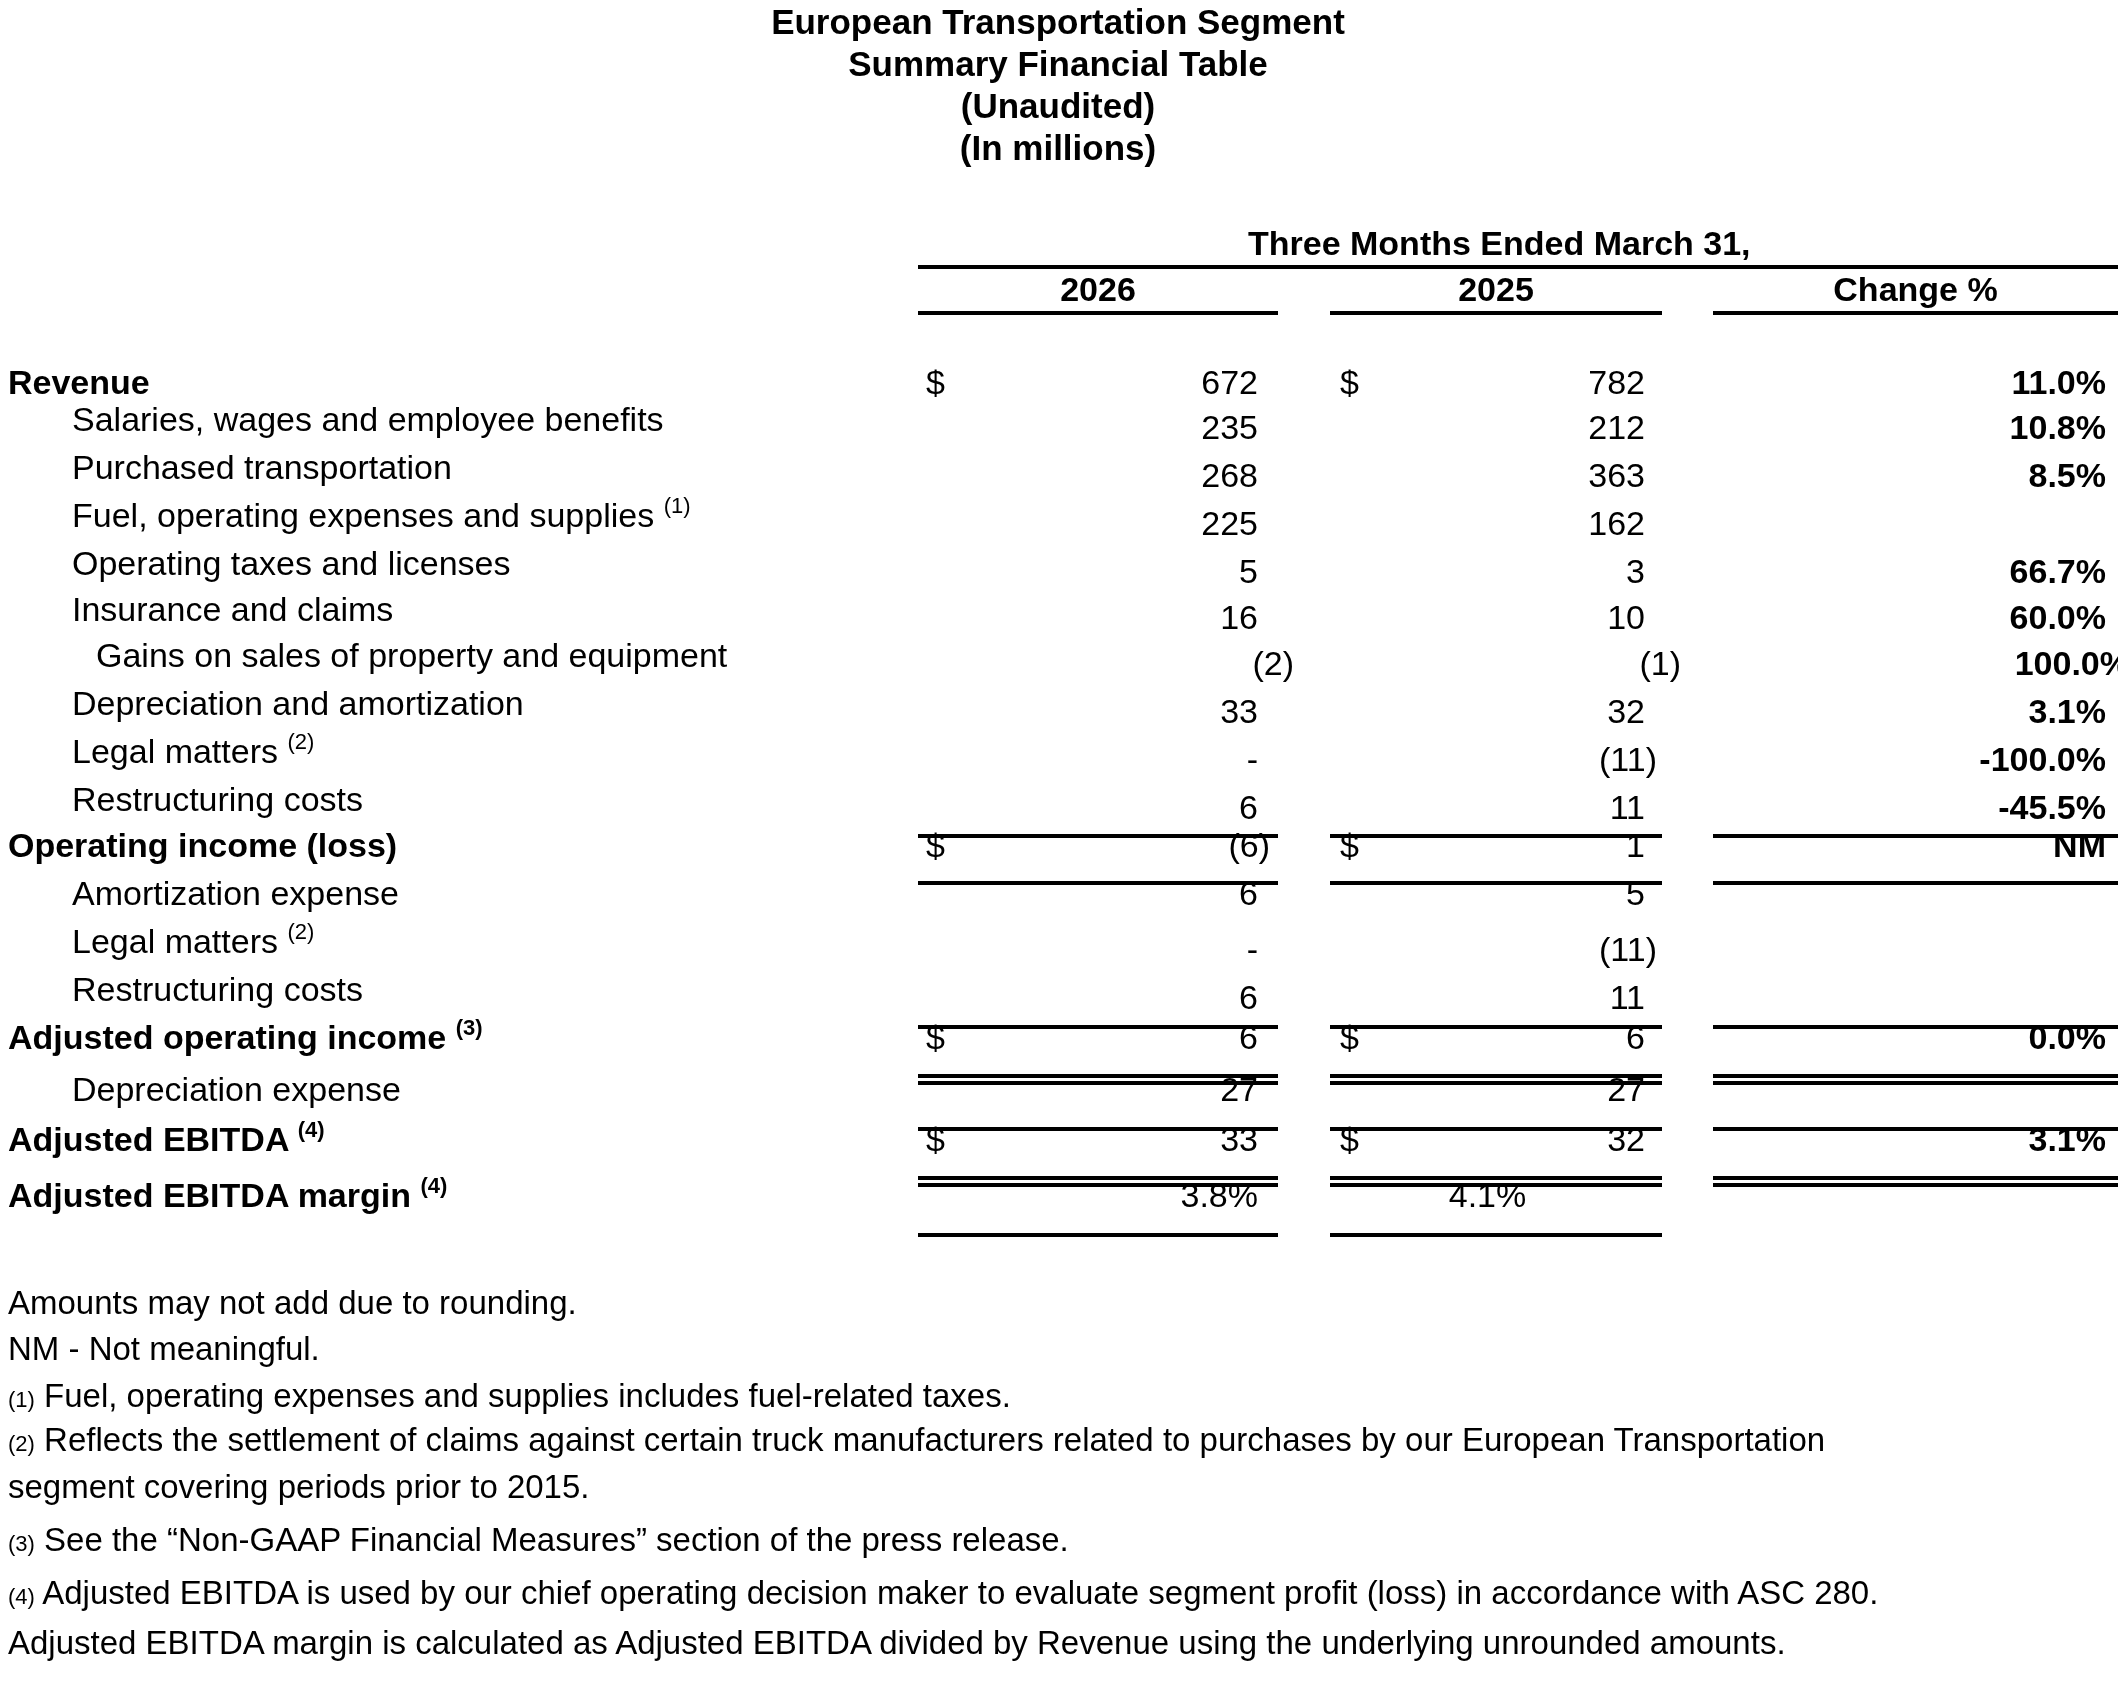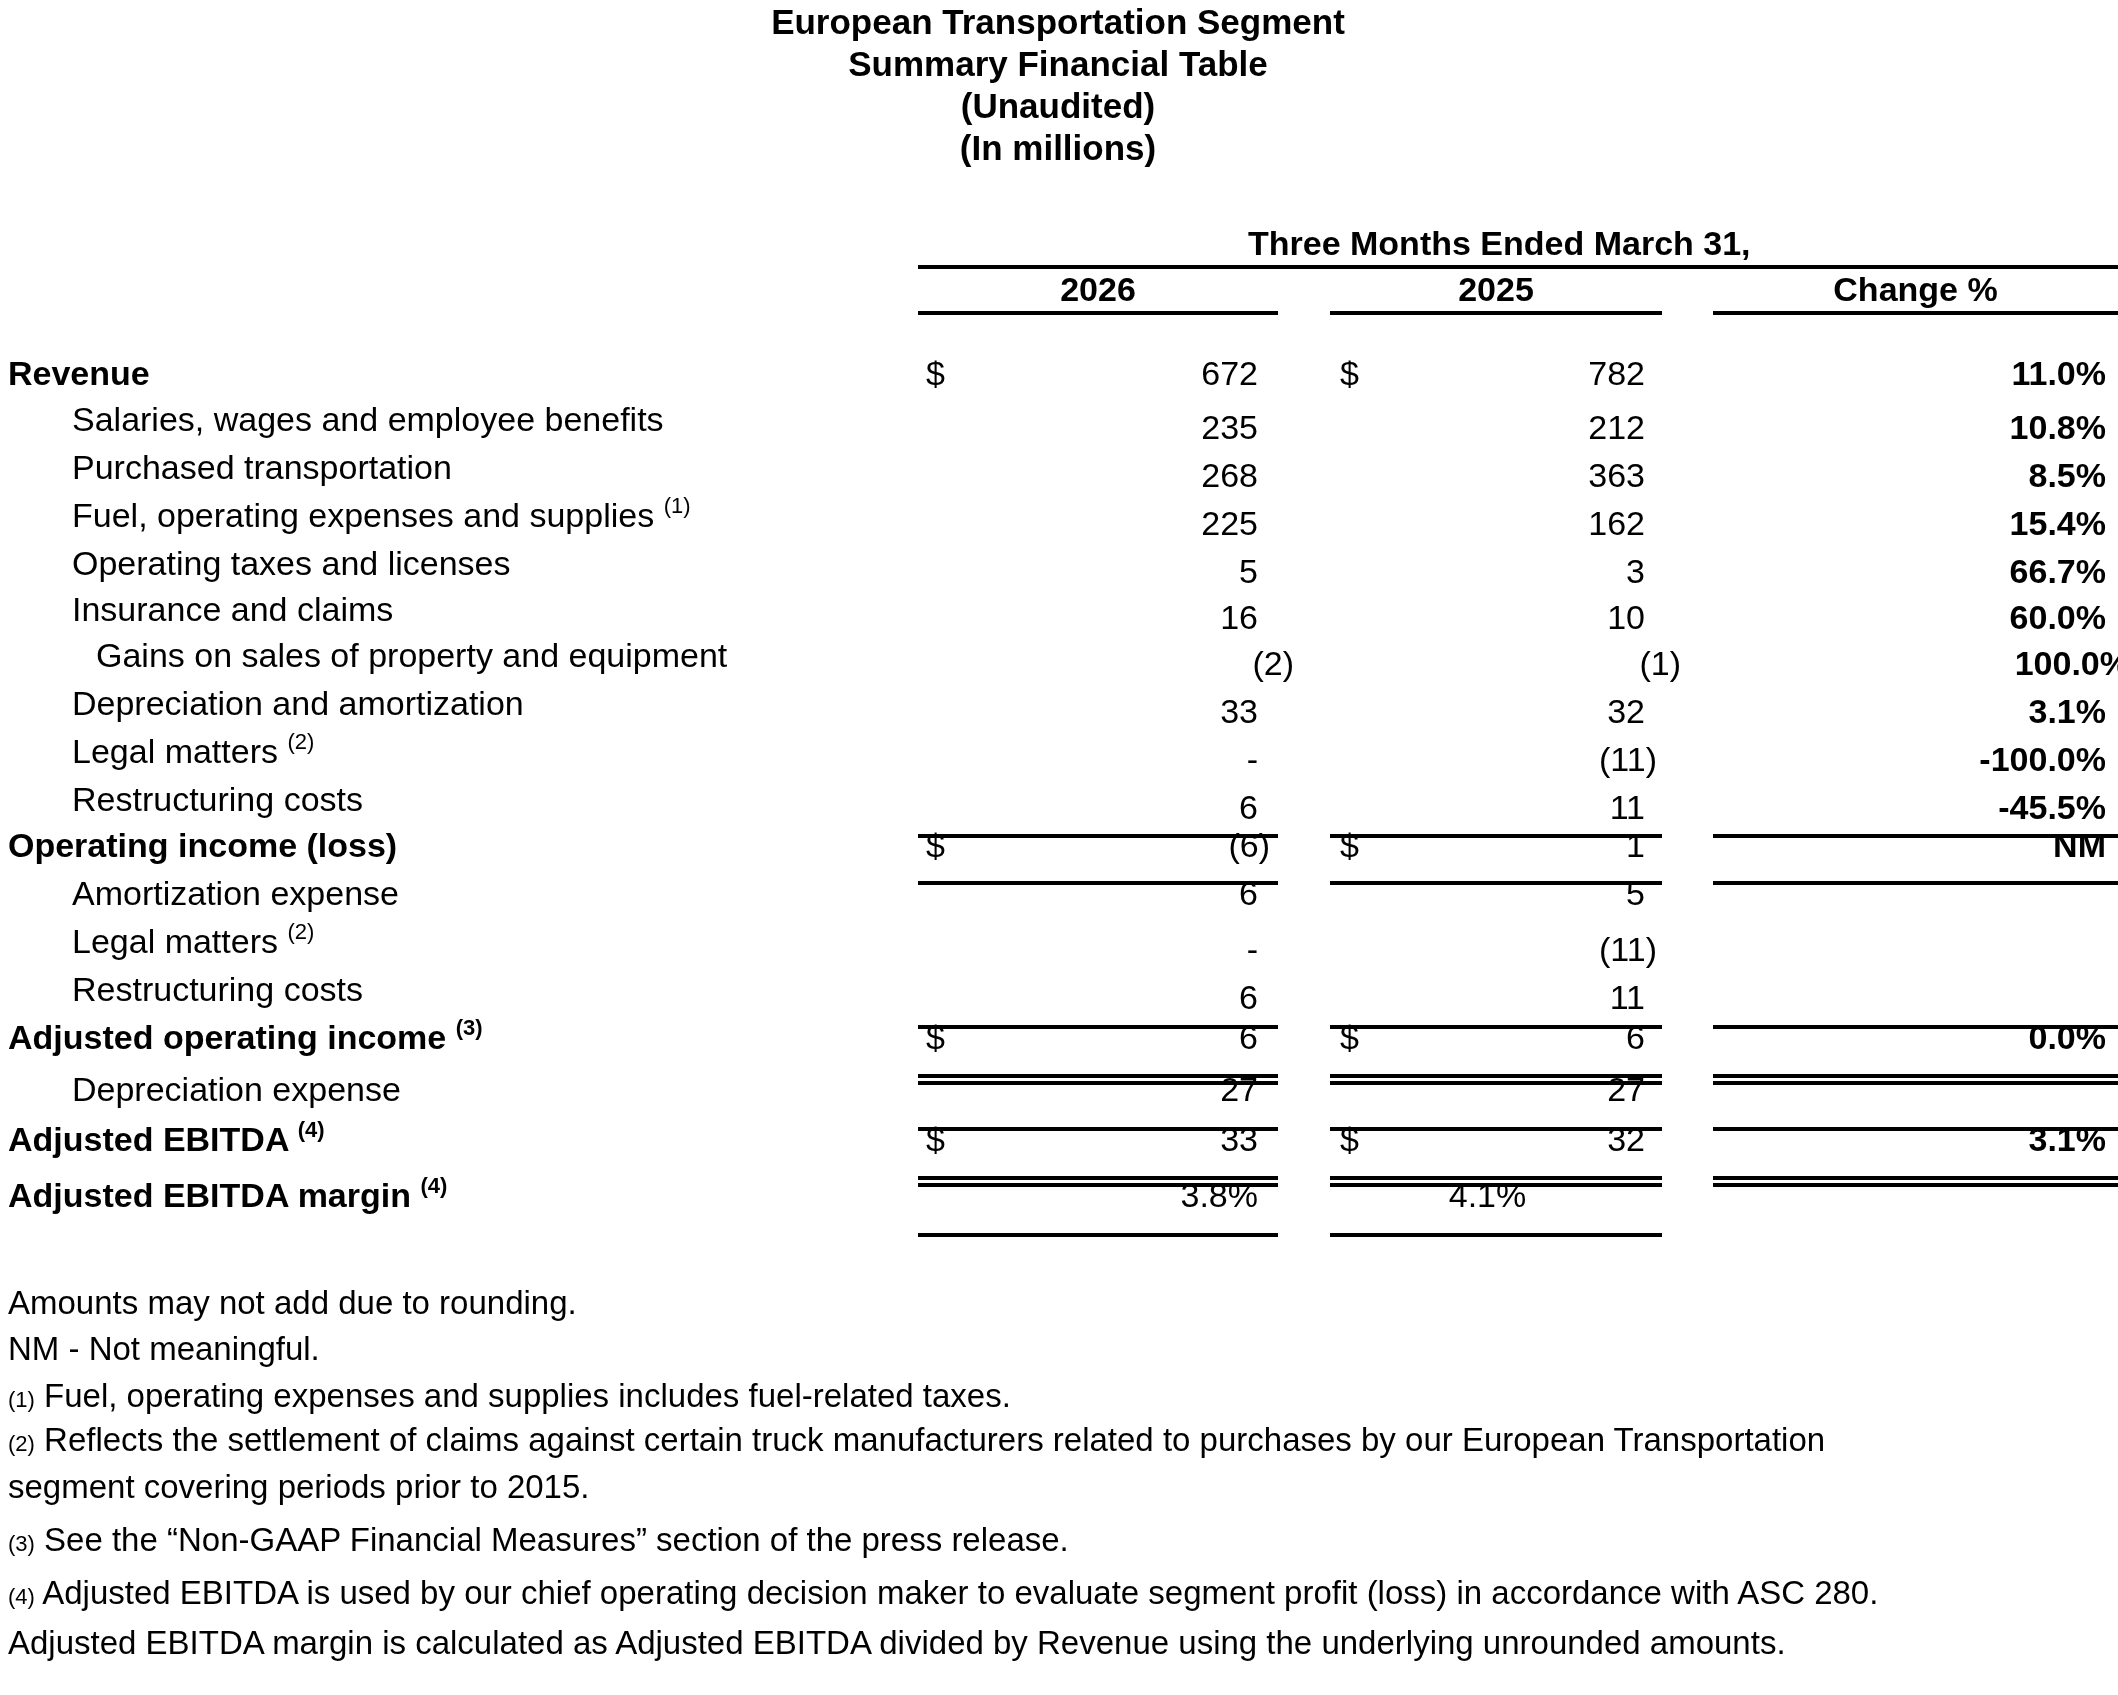"Revenue" div.row { top: 354px -> 363px }
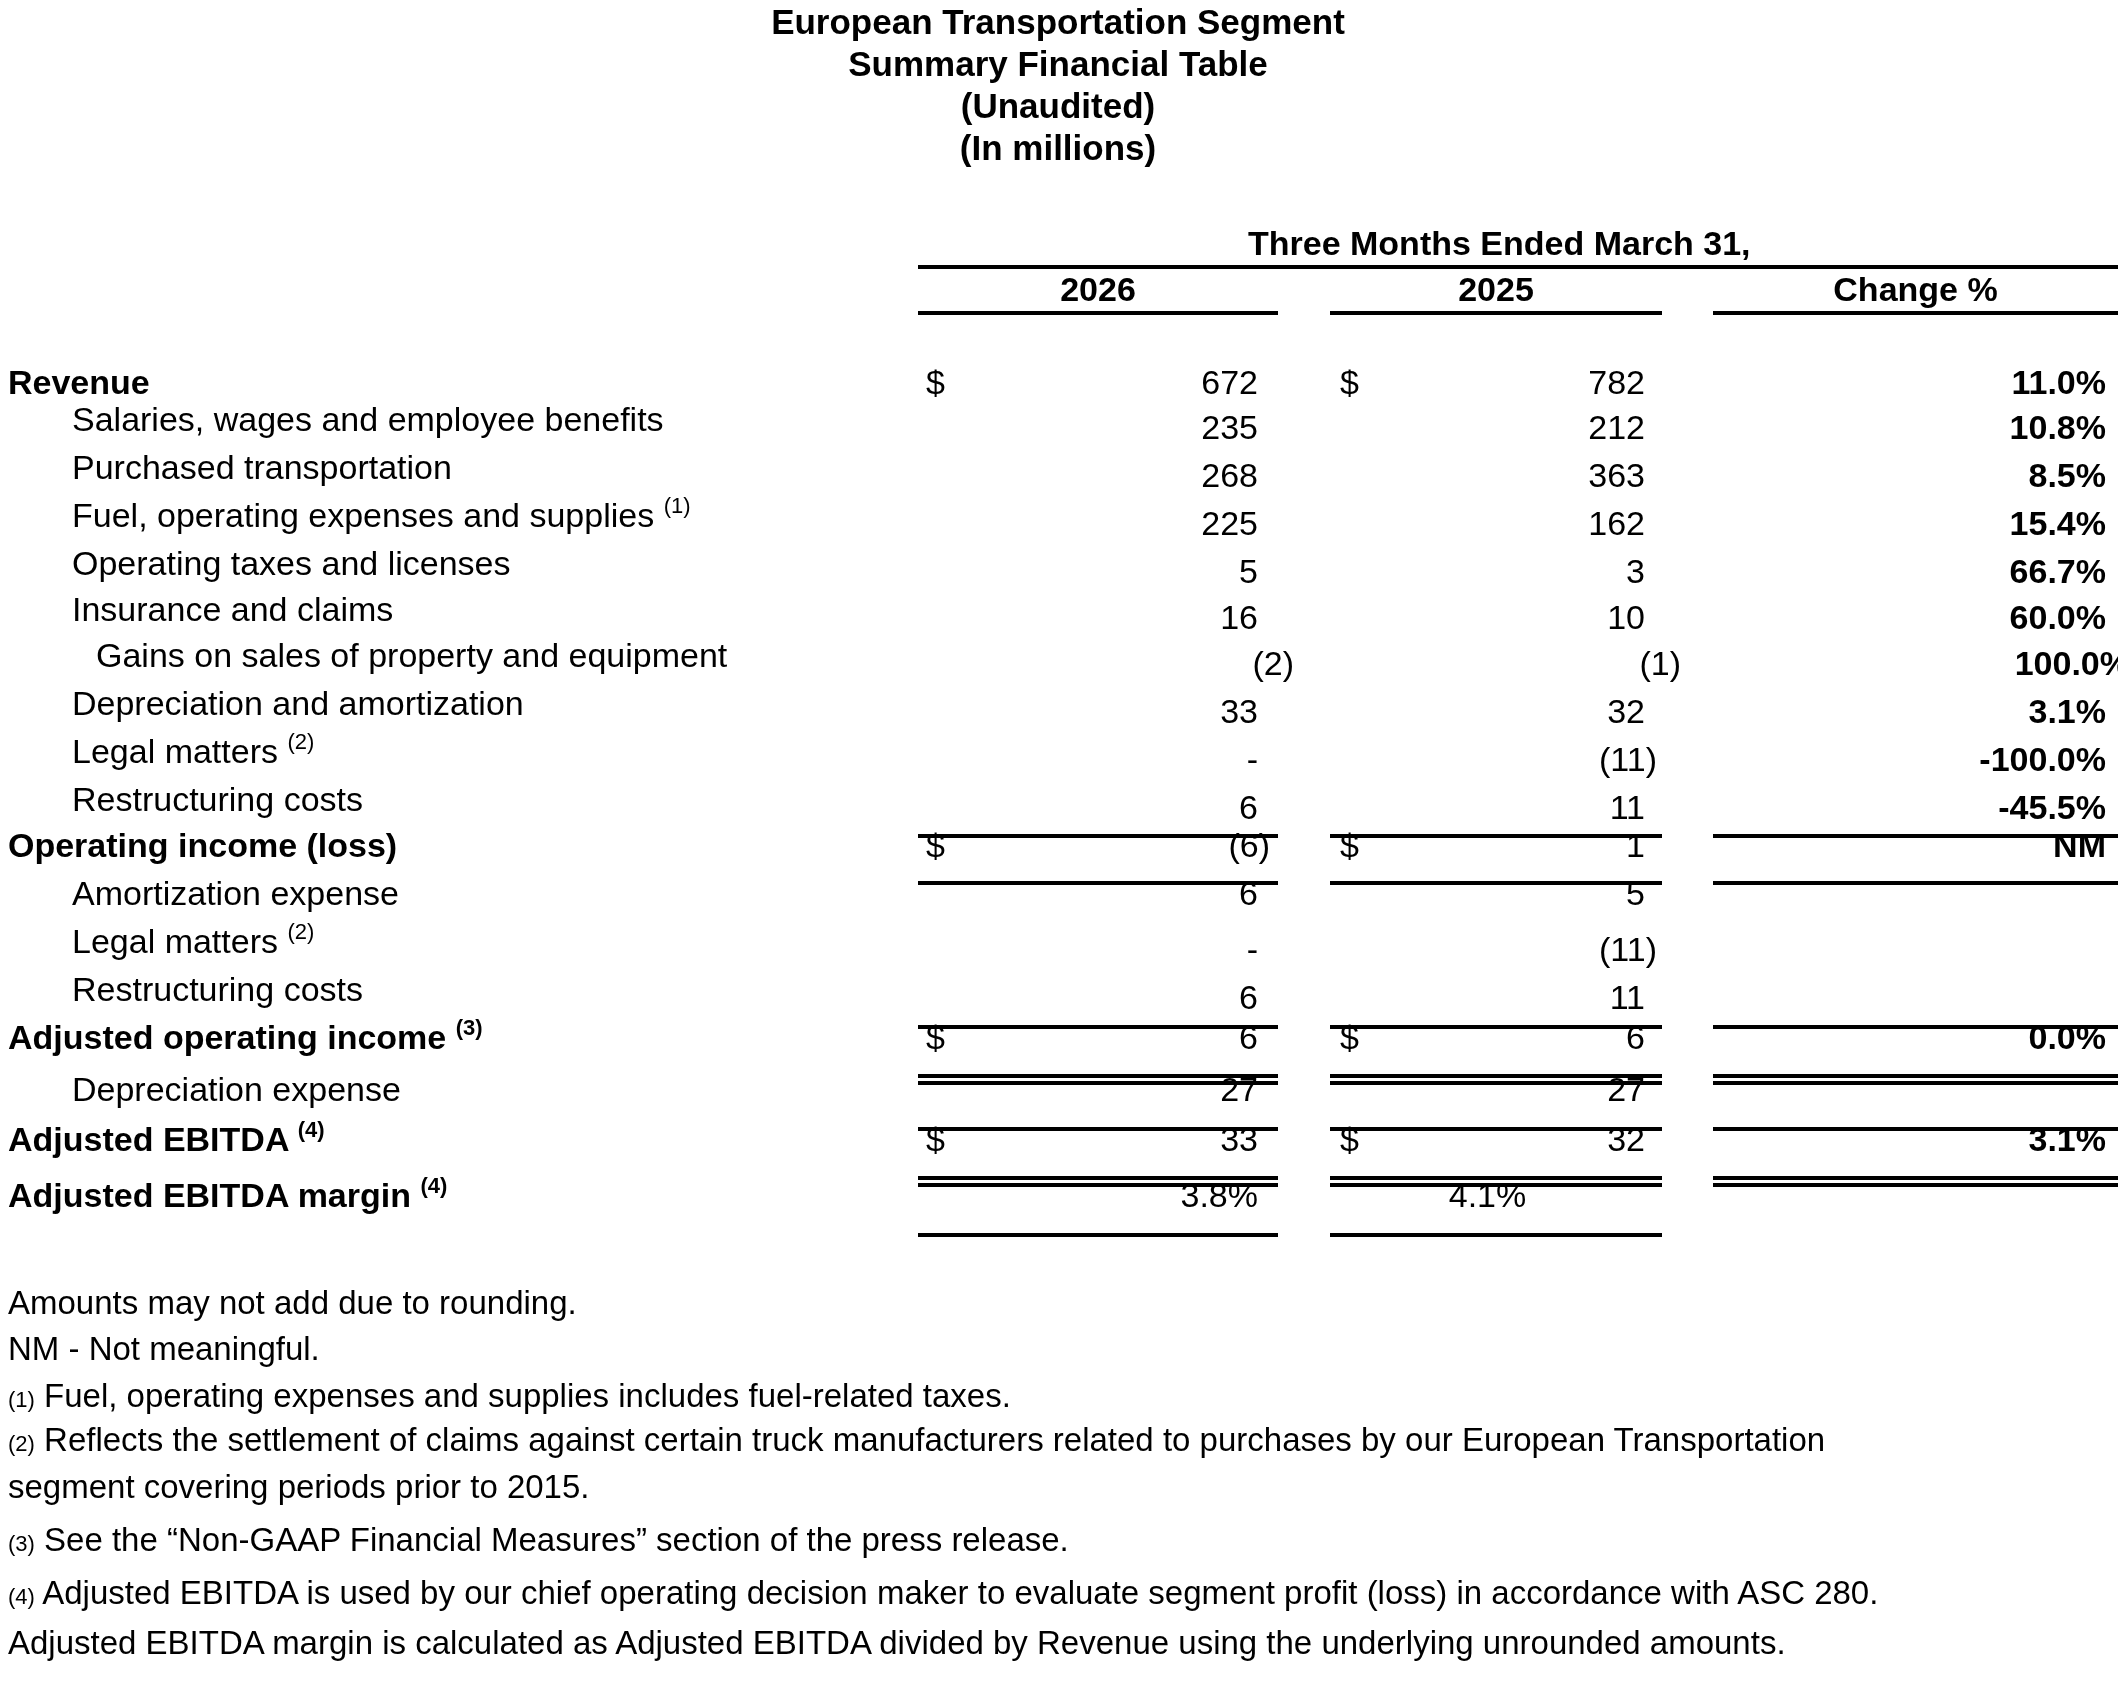"15.4%" div.val { html: <div>15.4%</div> -> none }
